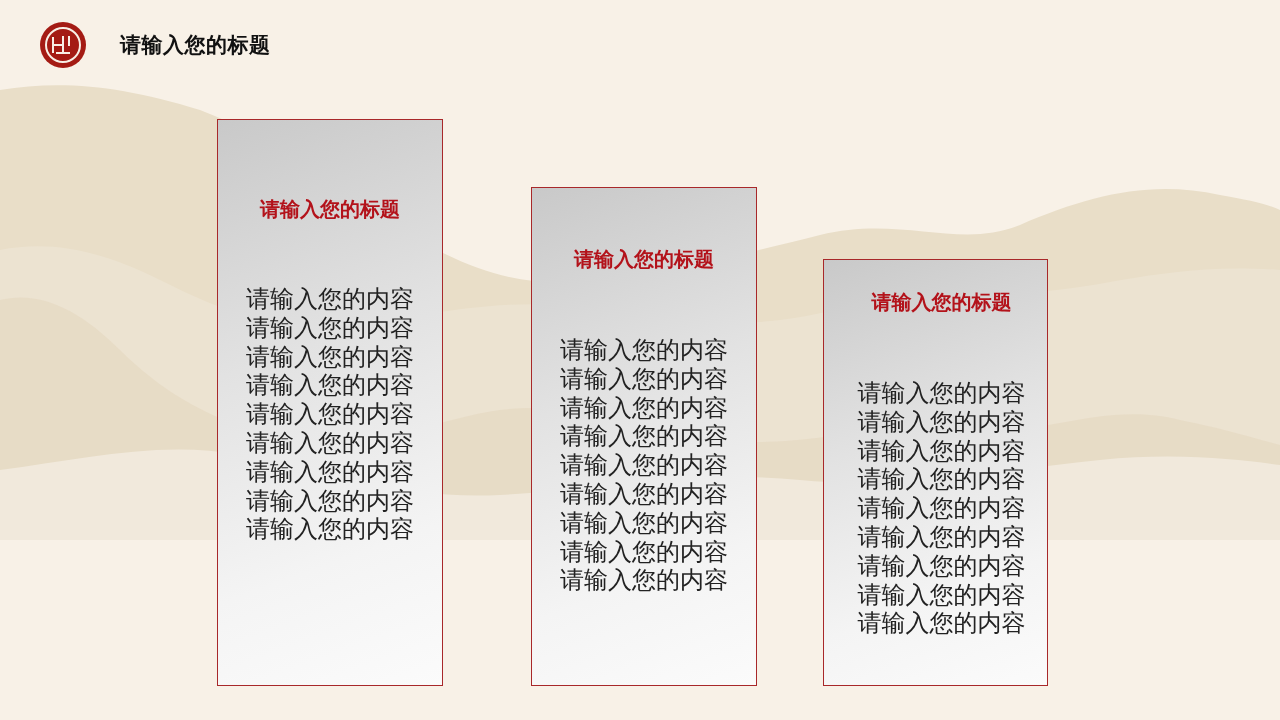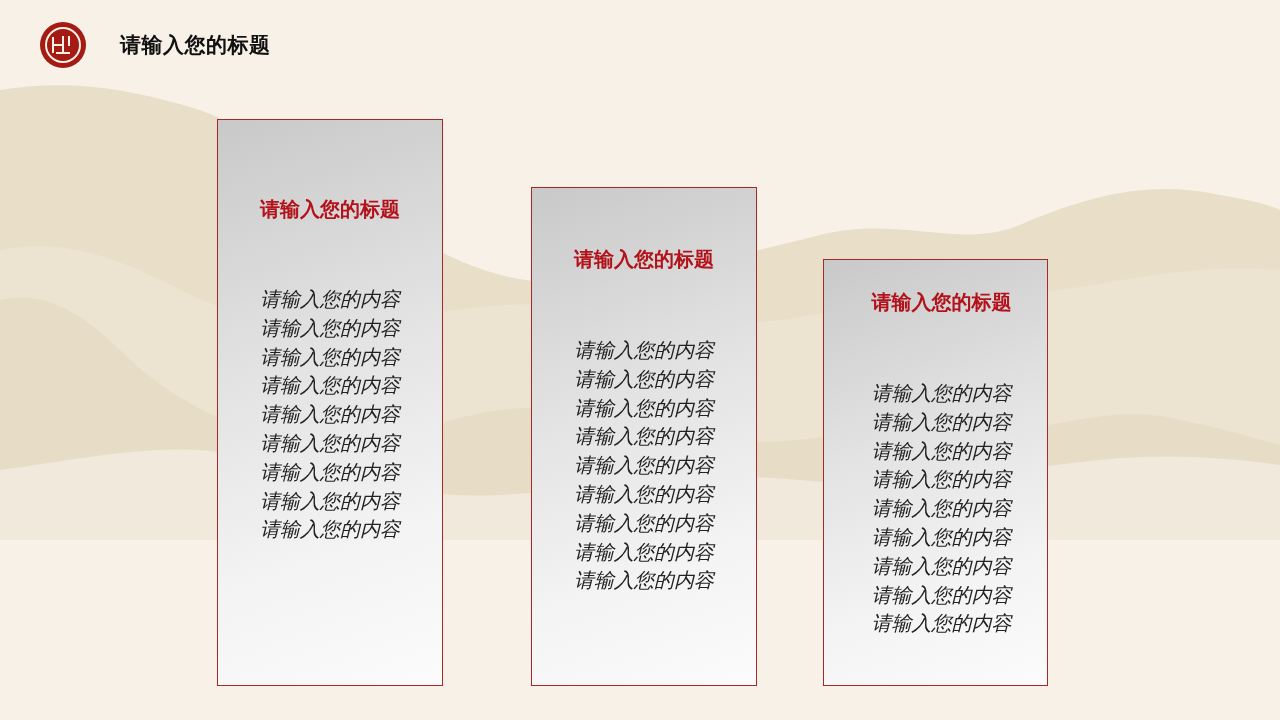"请输入您的内容" .card-body { font-size: 20px -> 24px; font-style: italic -> none }
